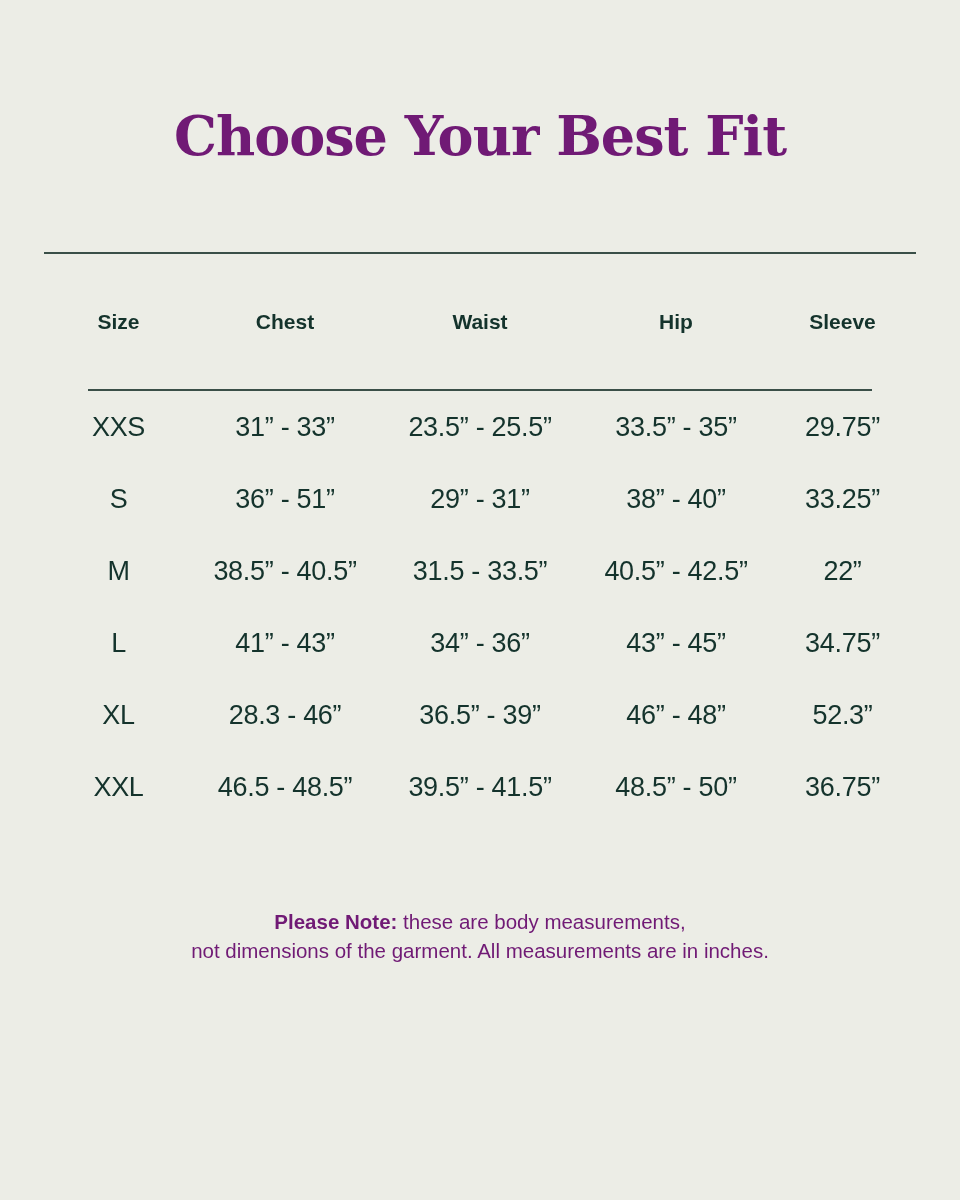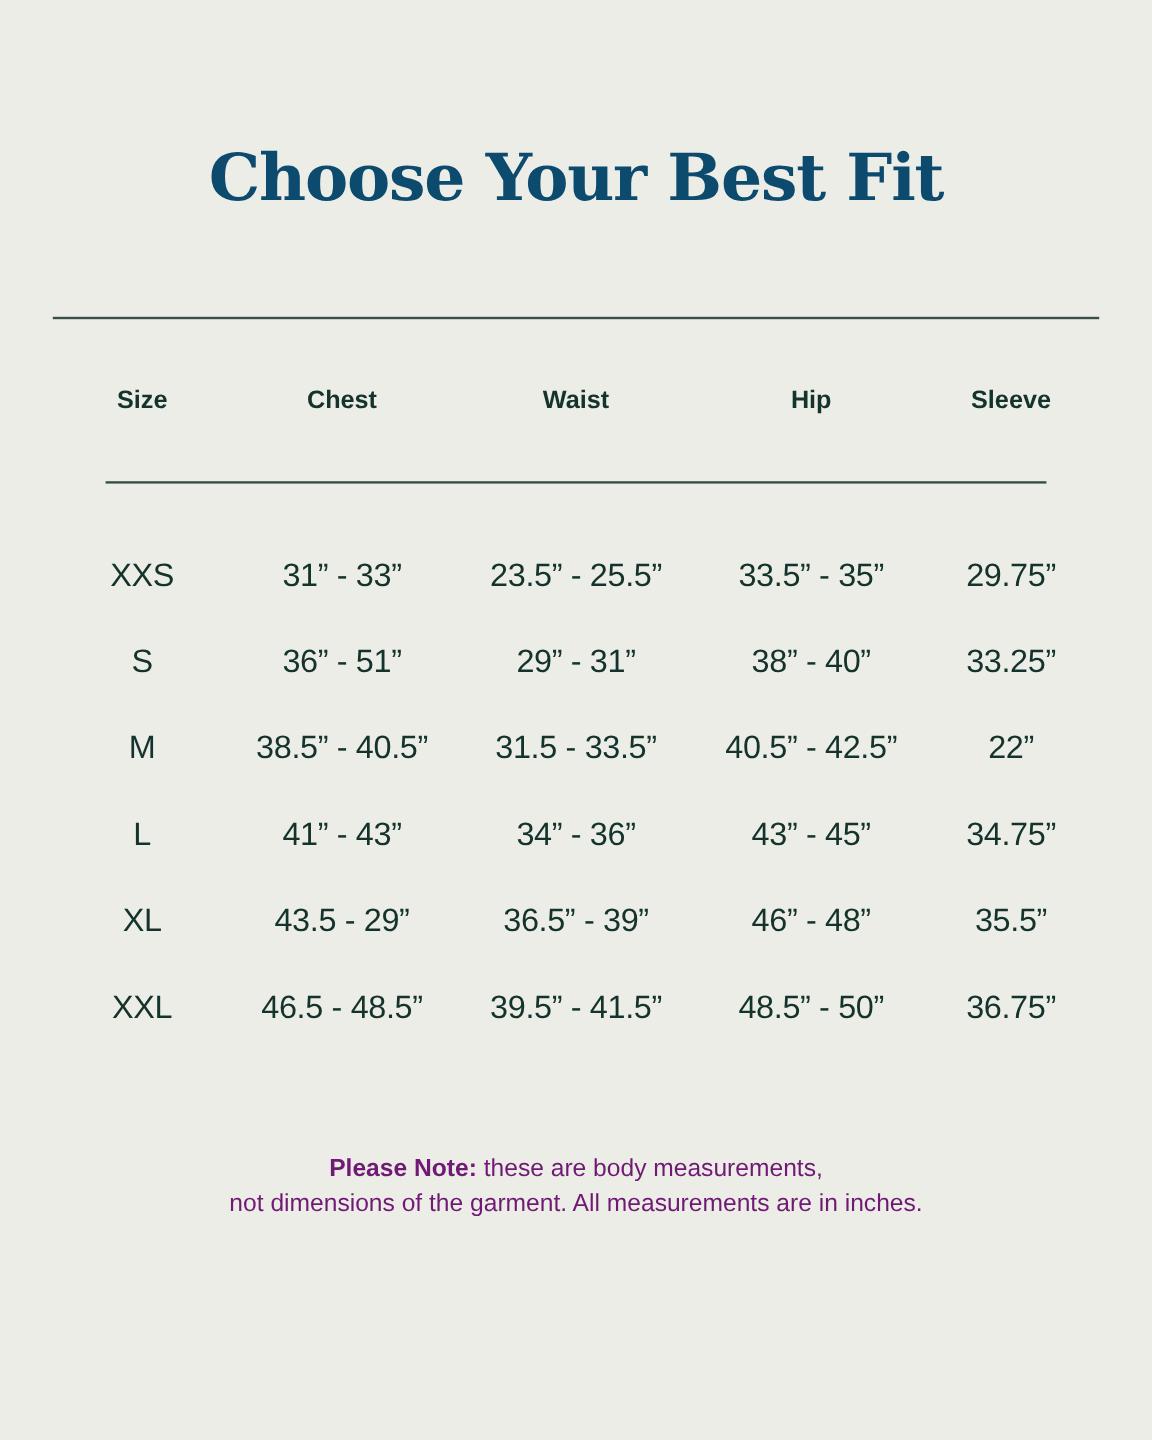"Choose Your Best Fit" .title { color: #0c4a6e -> #701a75; margin: 12px -> 0 }
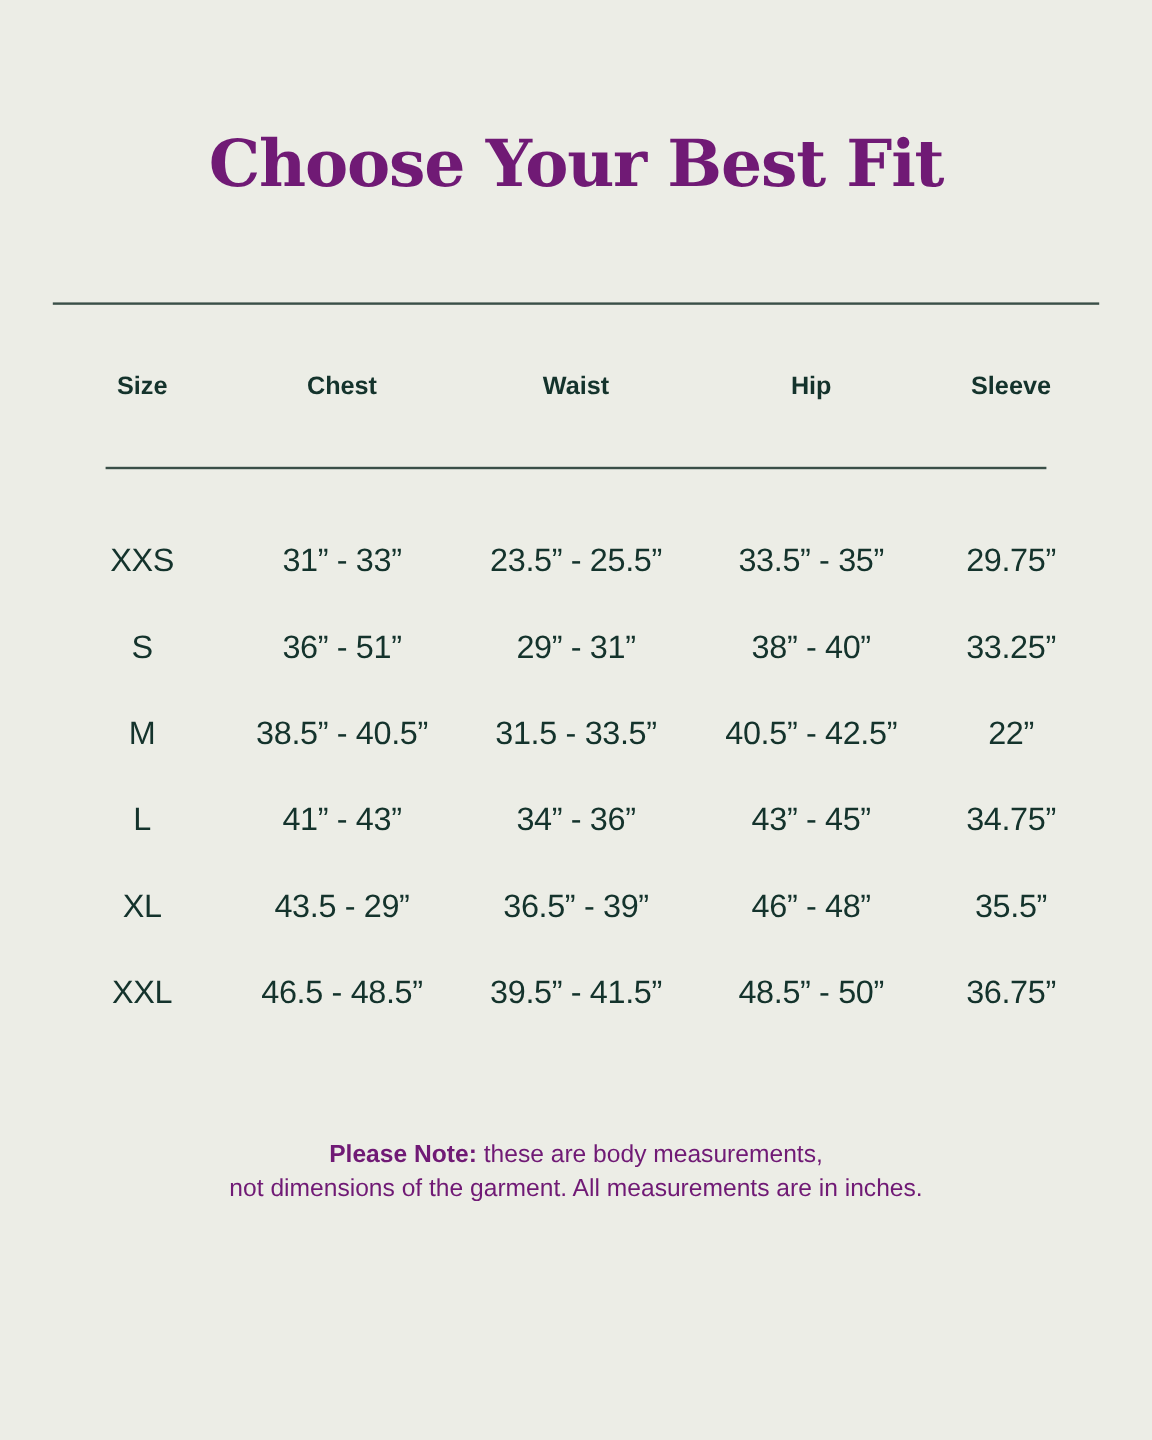"XXS" .body-rows { padding-top: 40px -> none }
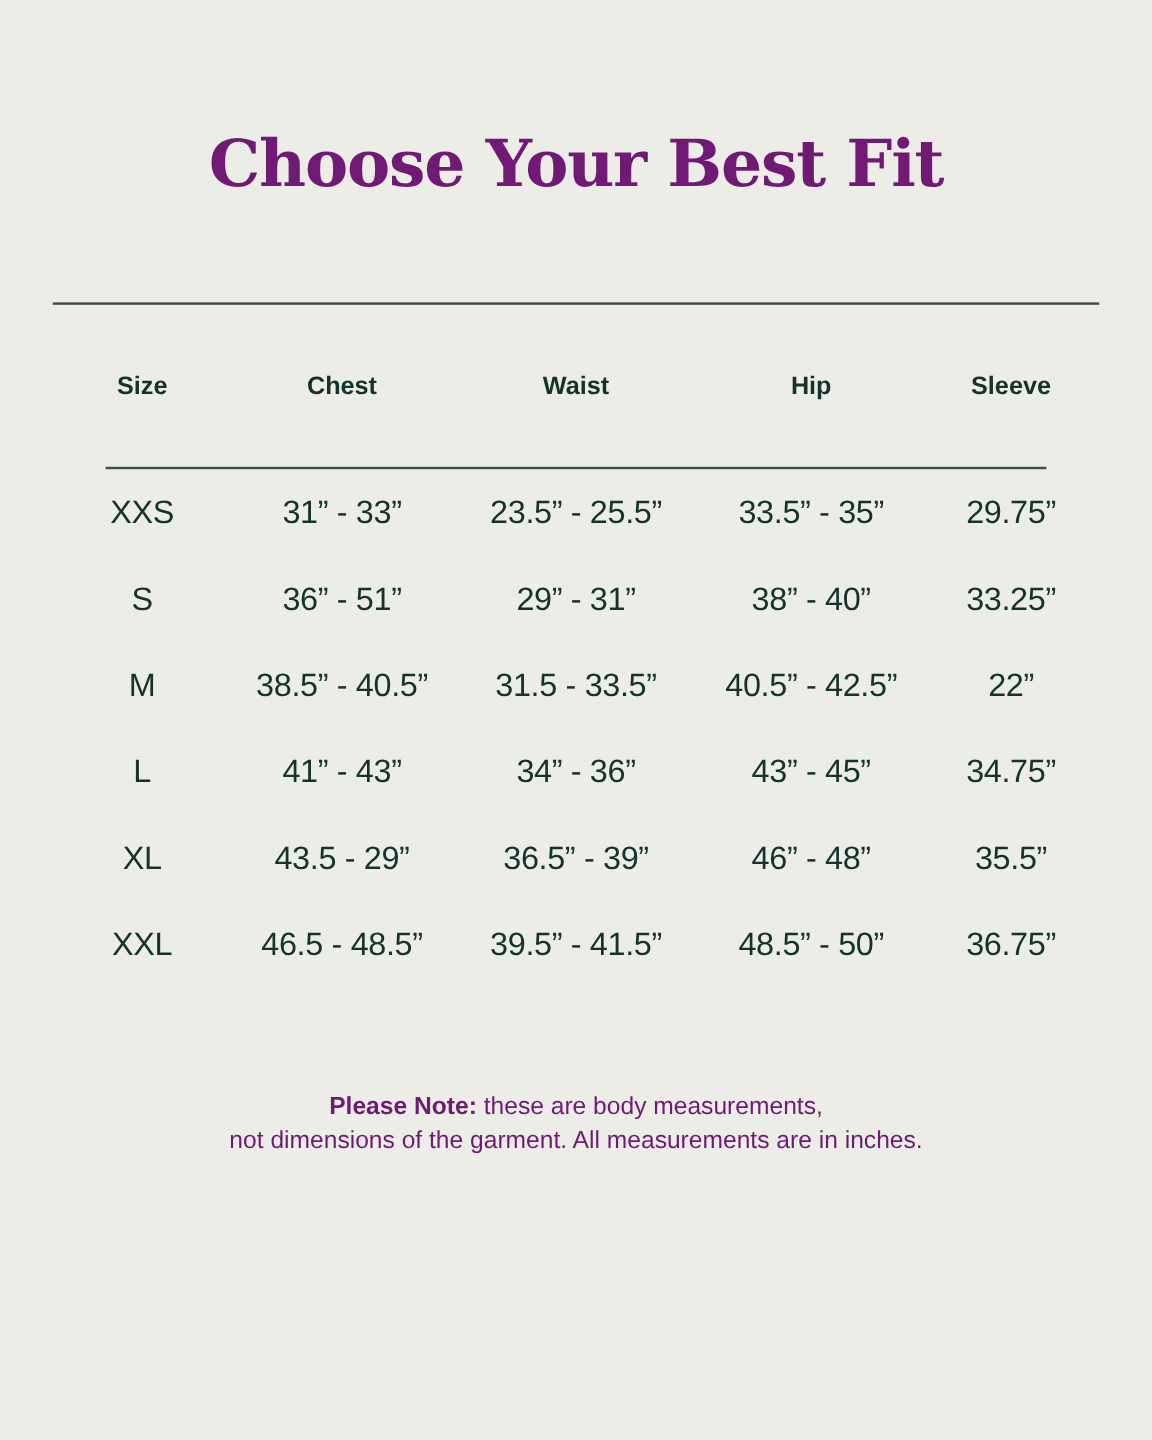"43.5 - 29”" span { text: 43.5 - 29 -> 28.3 - 46 }
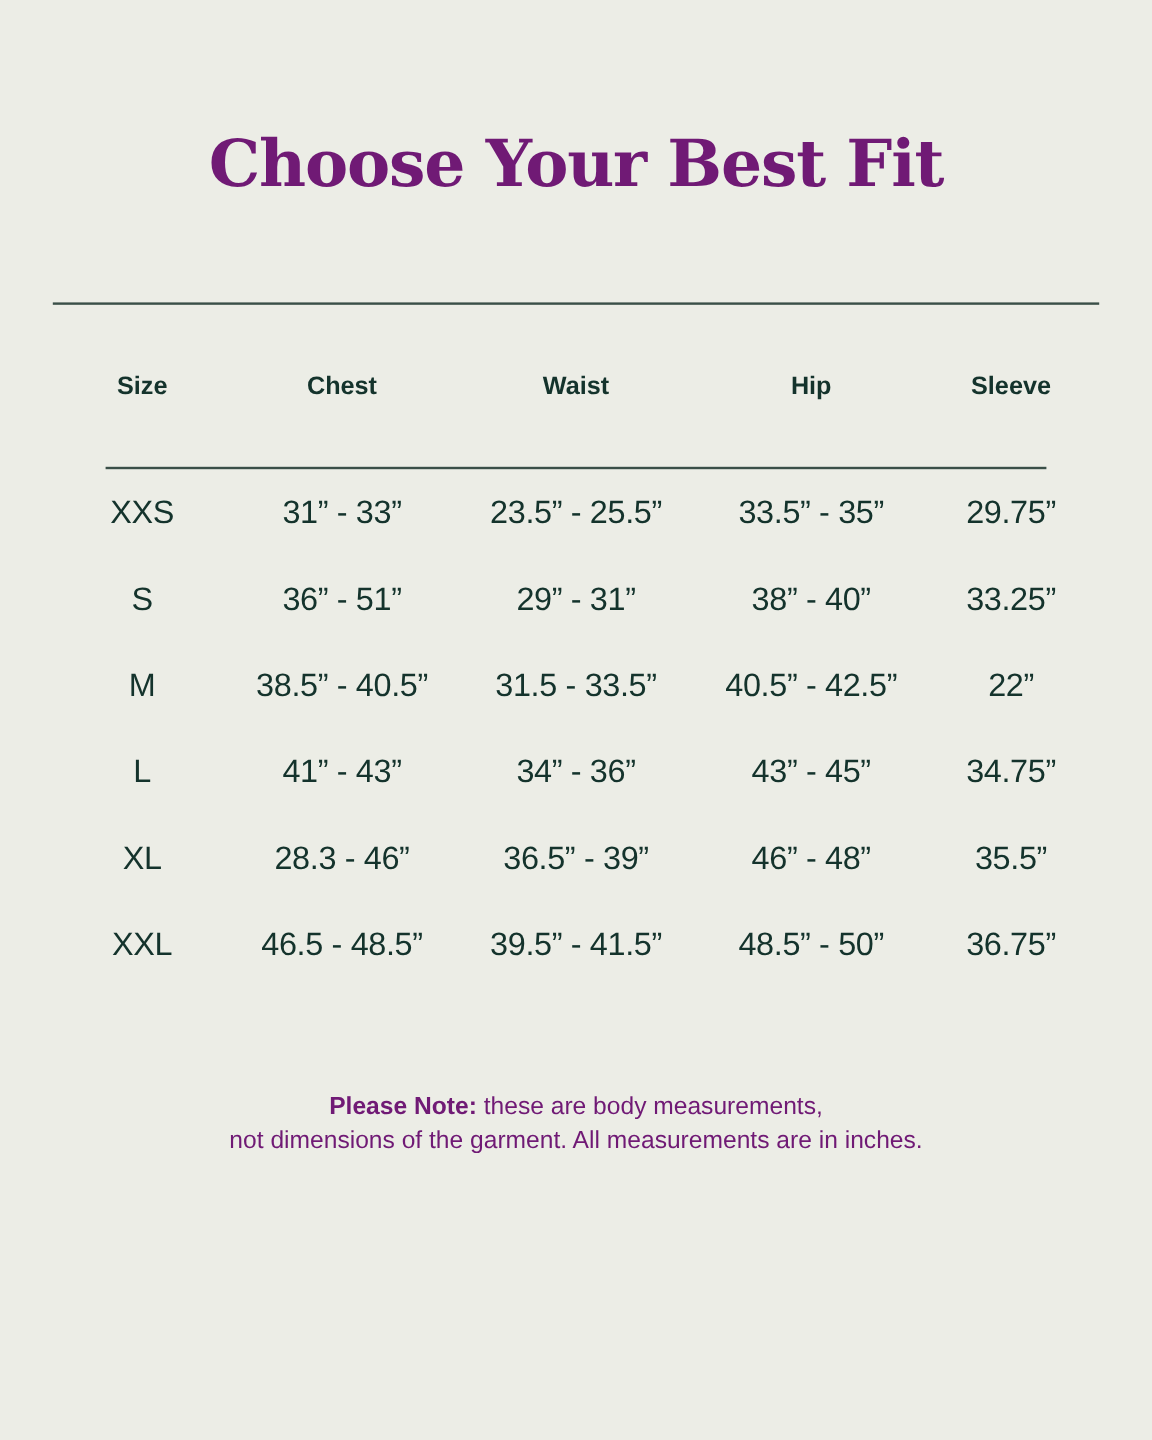"35.5”" span { text: 35.5 -> 52.3 }
